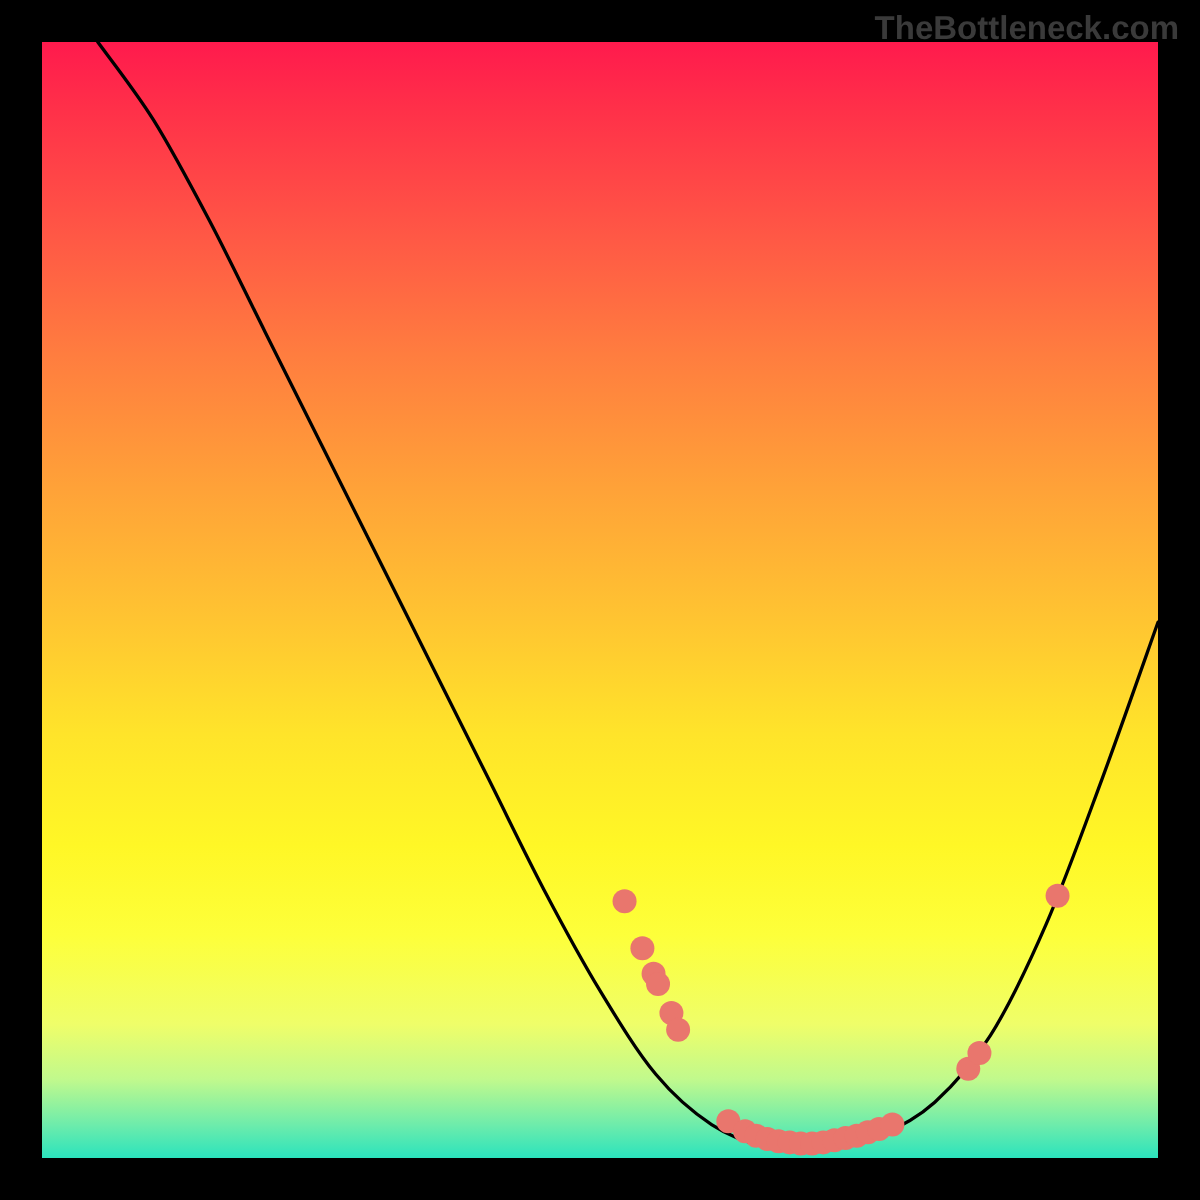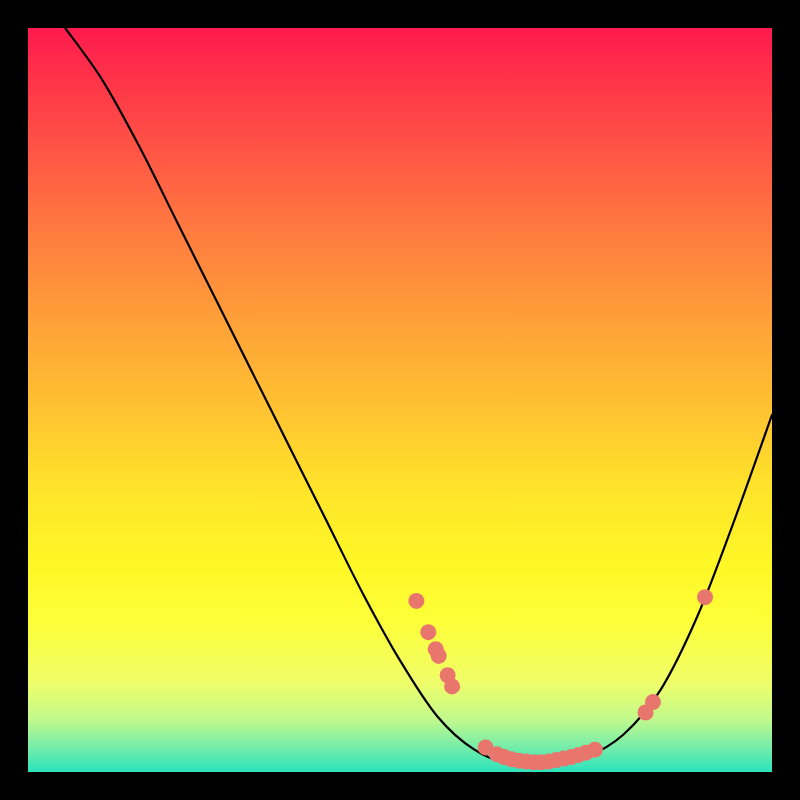"TheBottleneck.com" div.watermark { html: none -> <div>TheBottleneck.com</div> }
